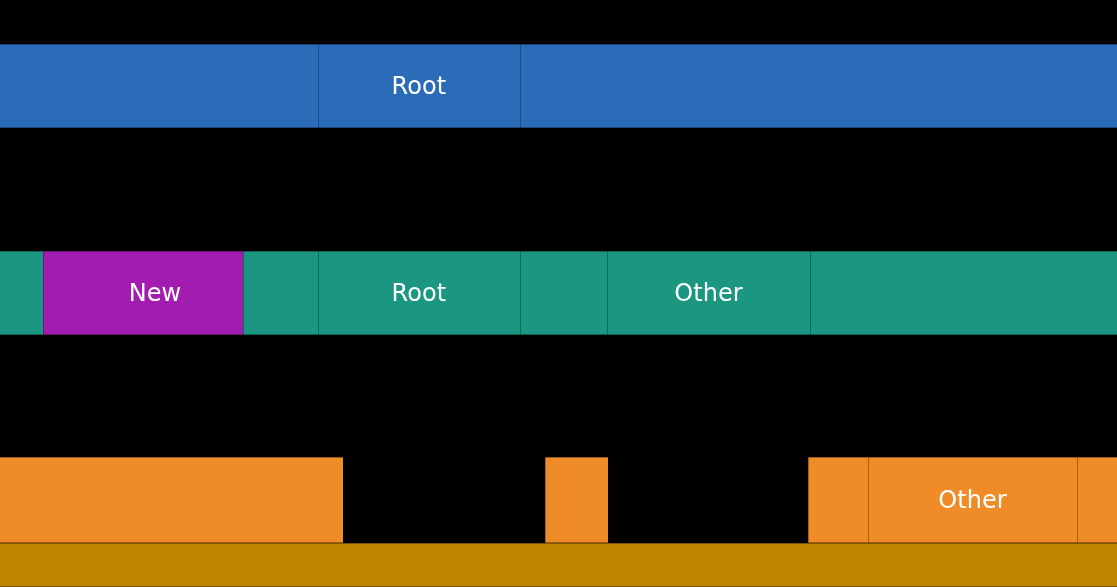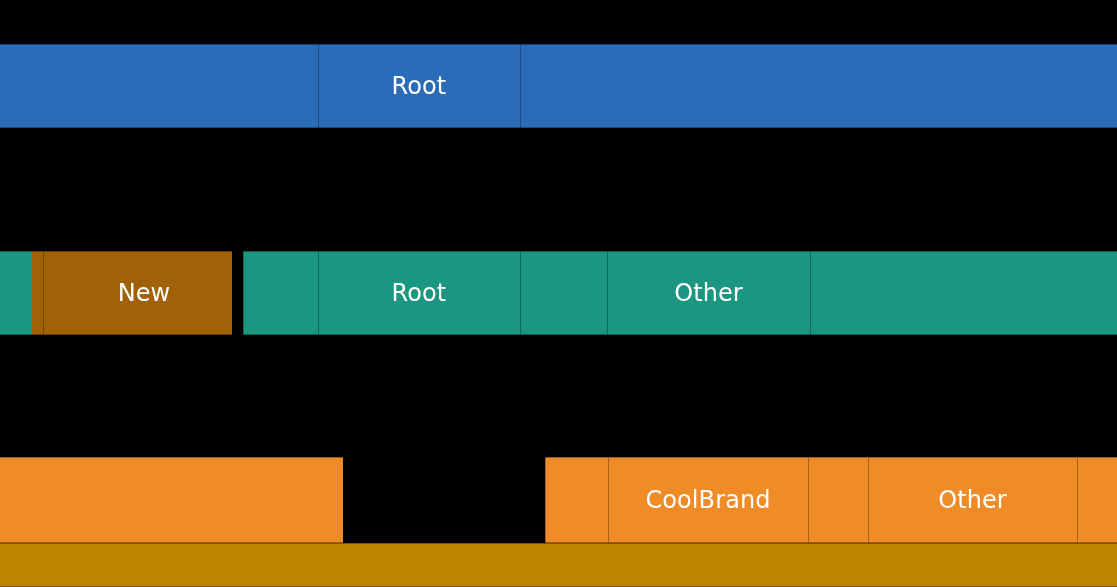"New" div.node { background: #a16207 -> #a21caf; left: 32px -> 43px }
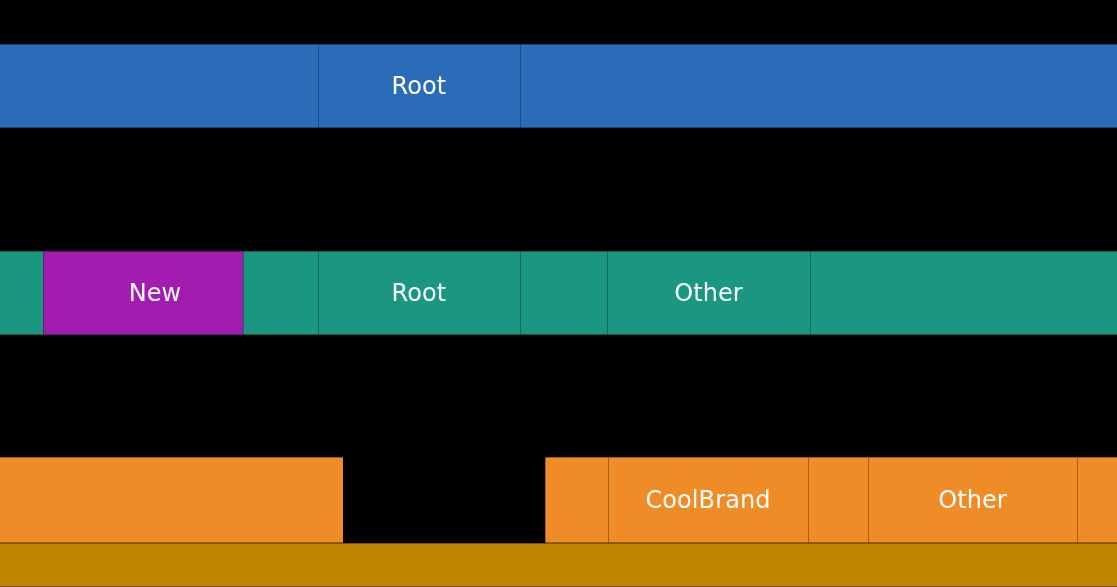"CoolBrand" div.node { html: <div> <div></div> <div></div> <span>CoolBrand</span> </div> -> none }
